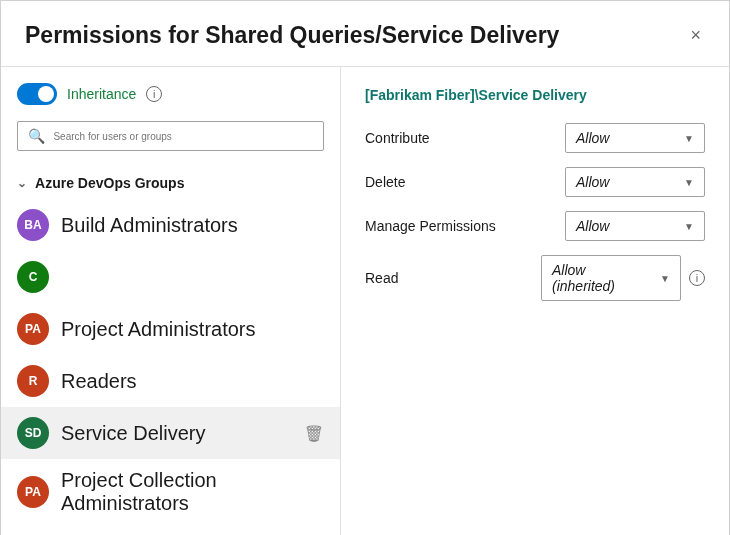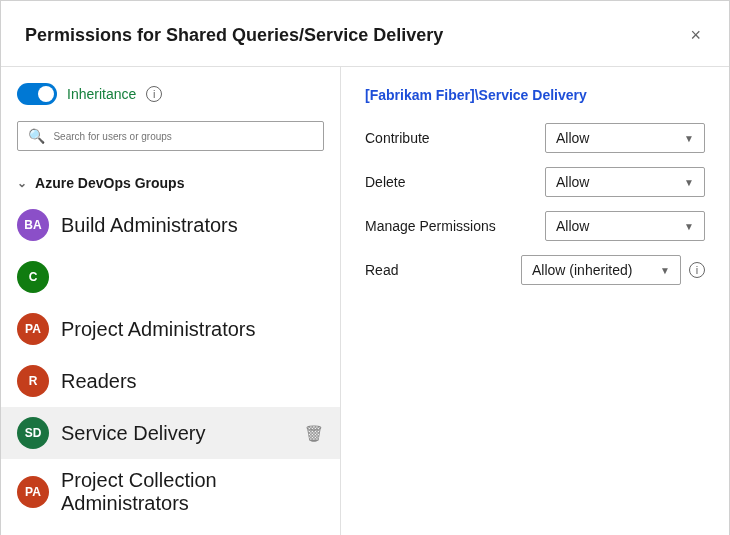"Permissions for Shared Queries/Service" .dialog-title { font-size: 18px -> 23px }
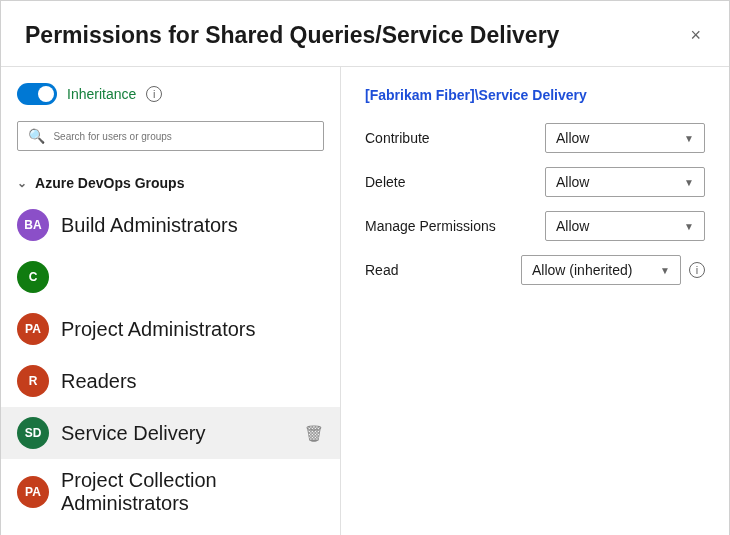"[Fabrikam Fiber]\Service Delivery" .panel-title { color: #1d4ed8 -> #0f766e }
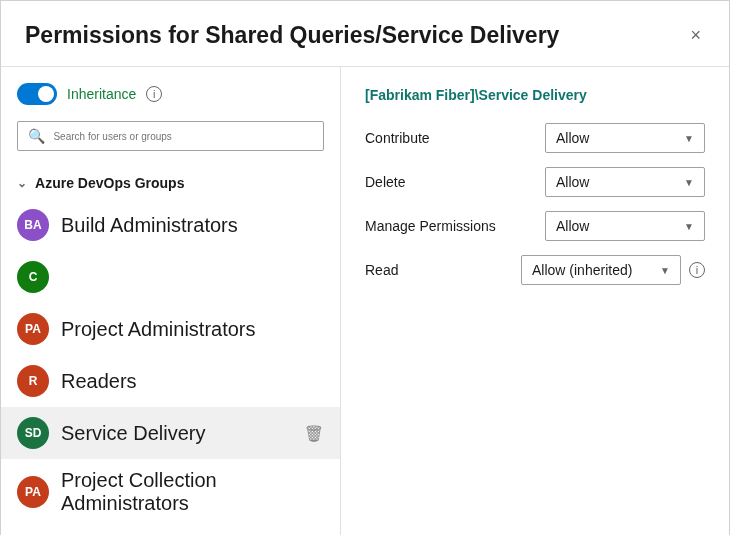"Allow" .permission-select { font-style: none -> italic; width: 160px -> 140px }
